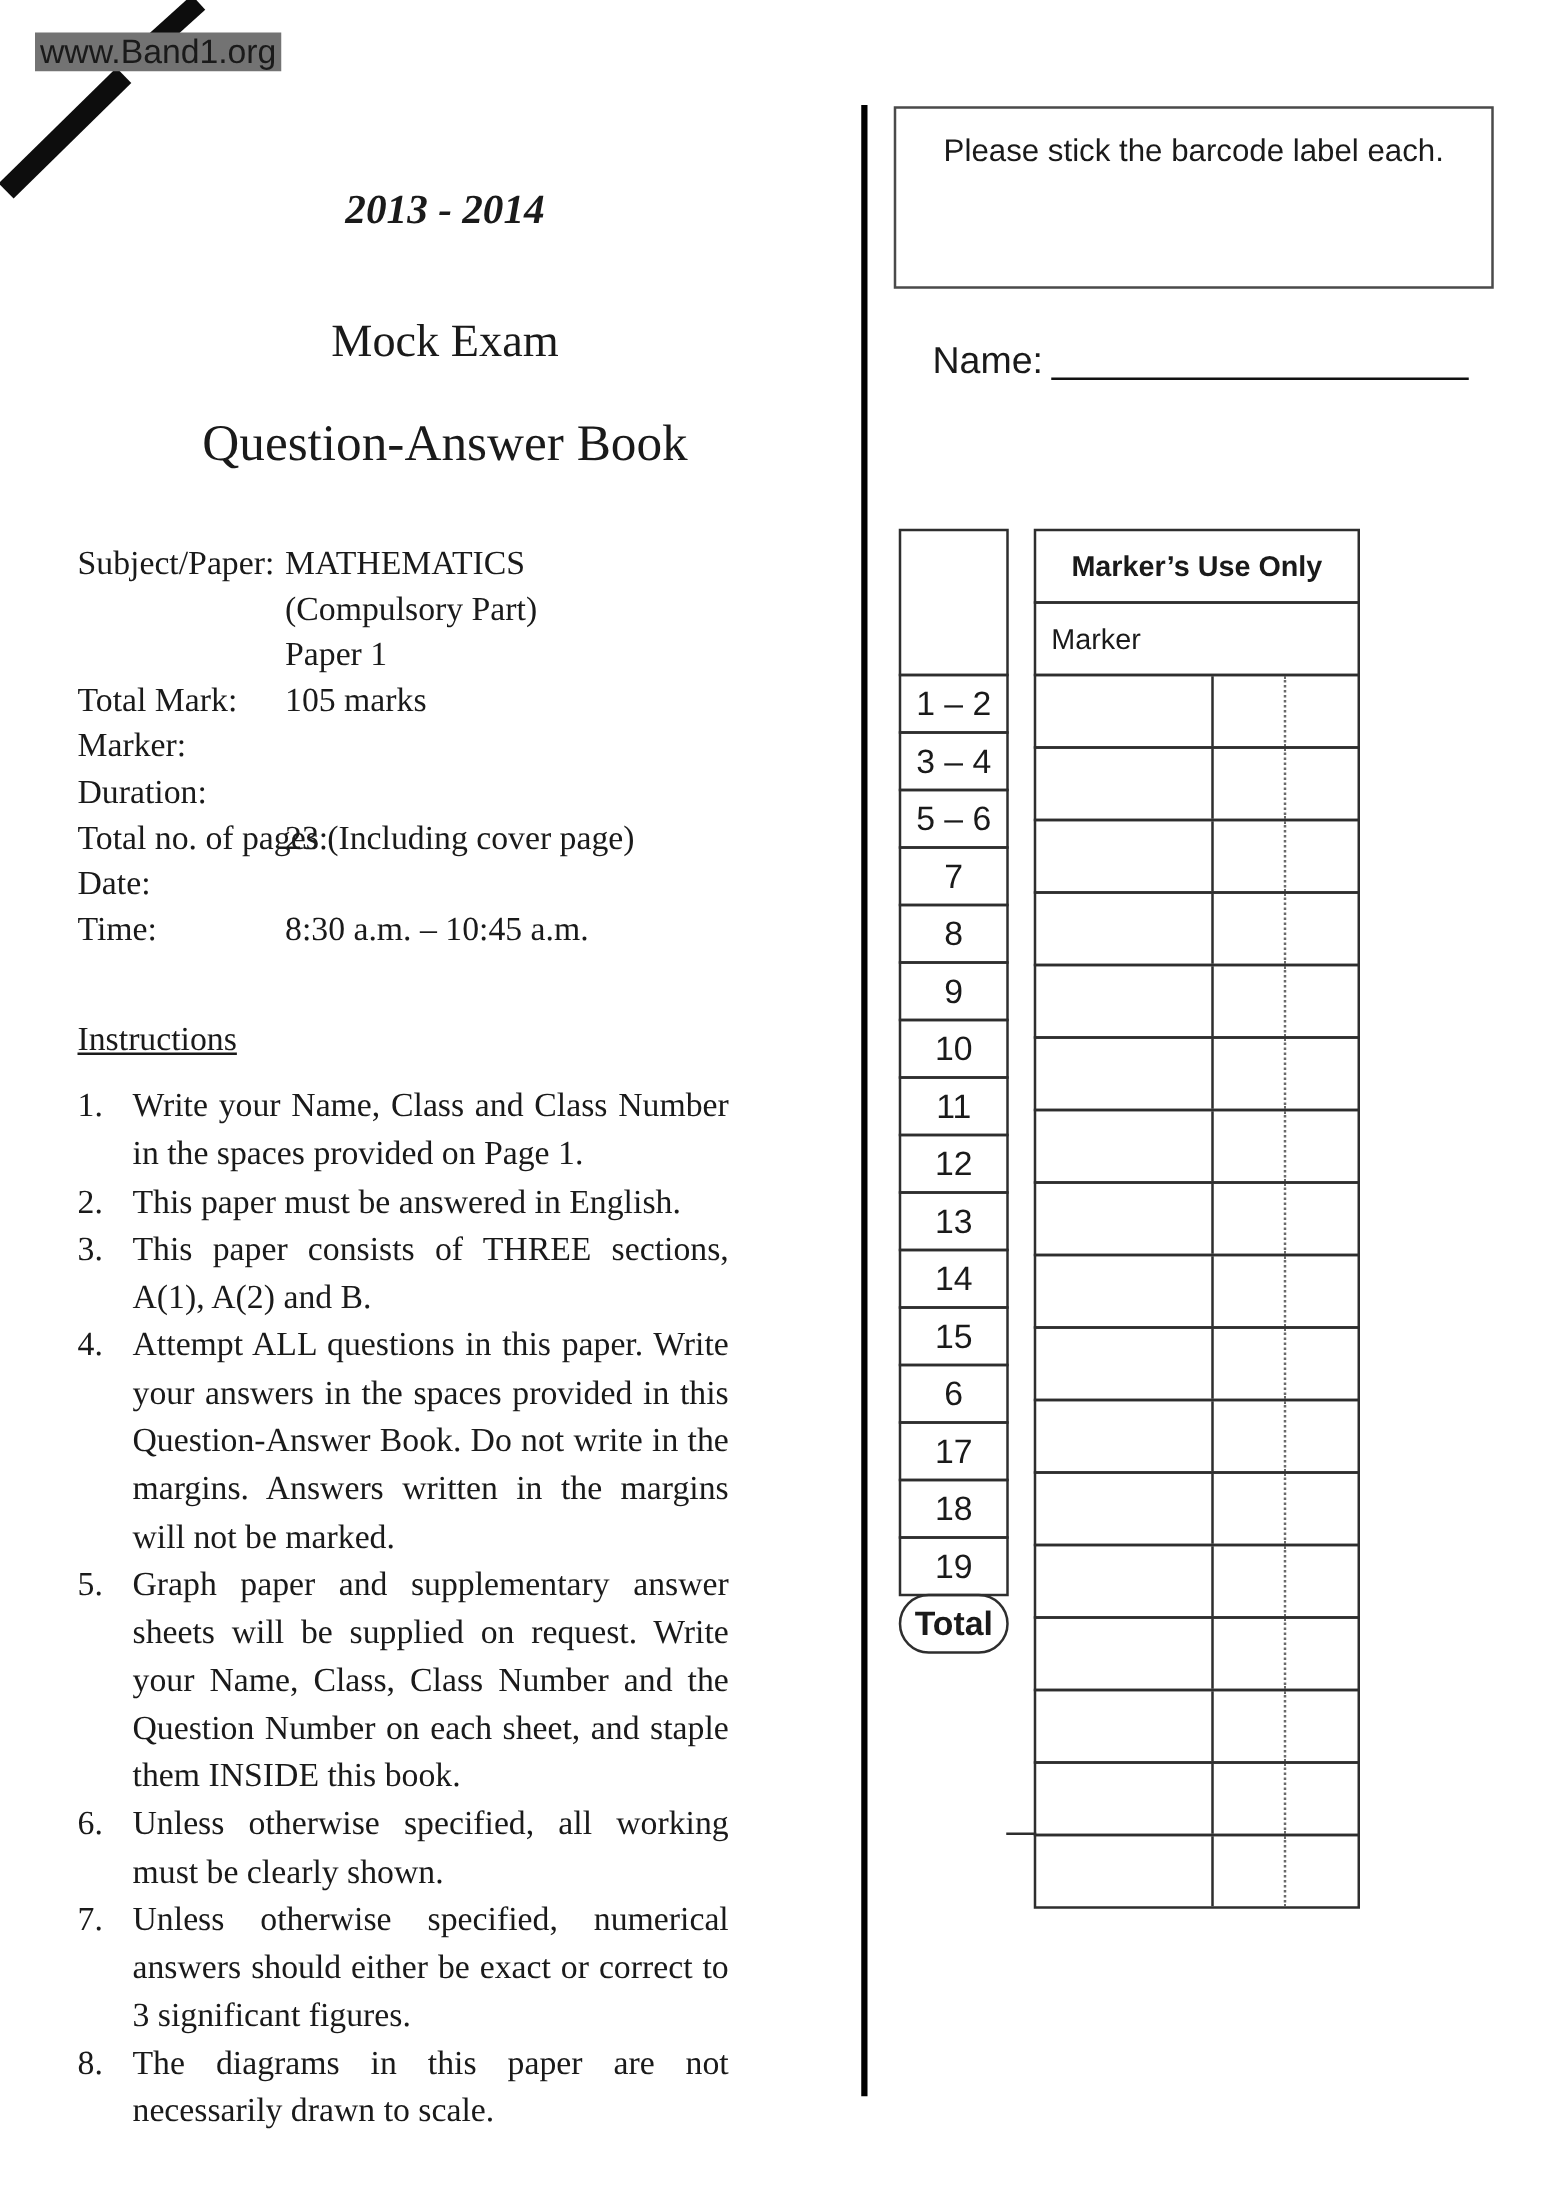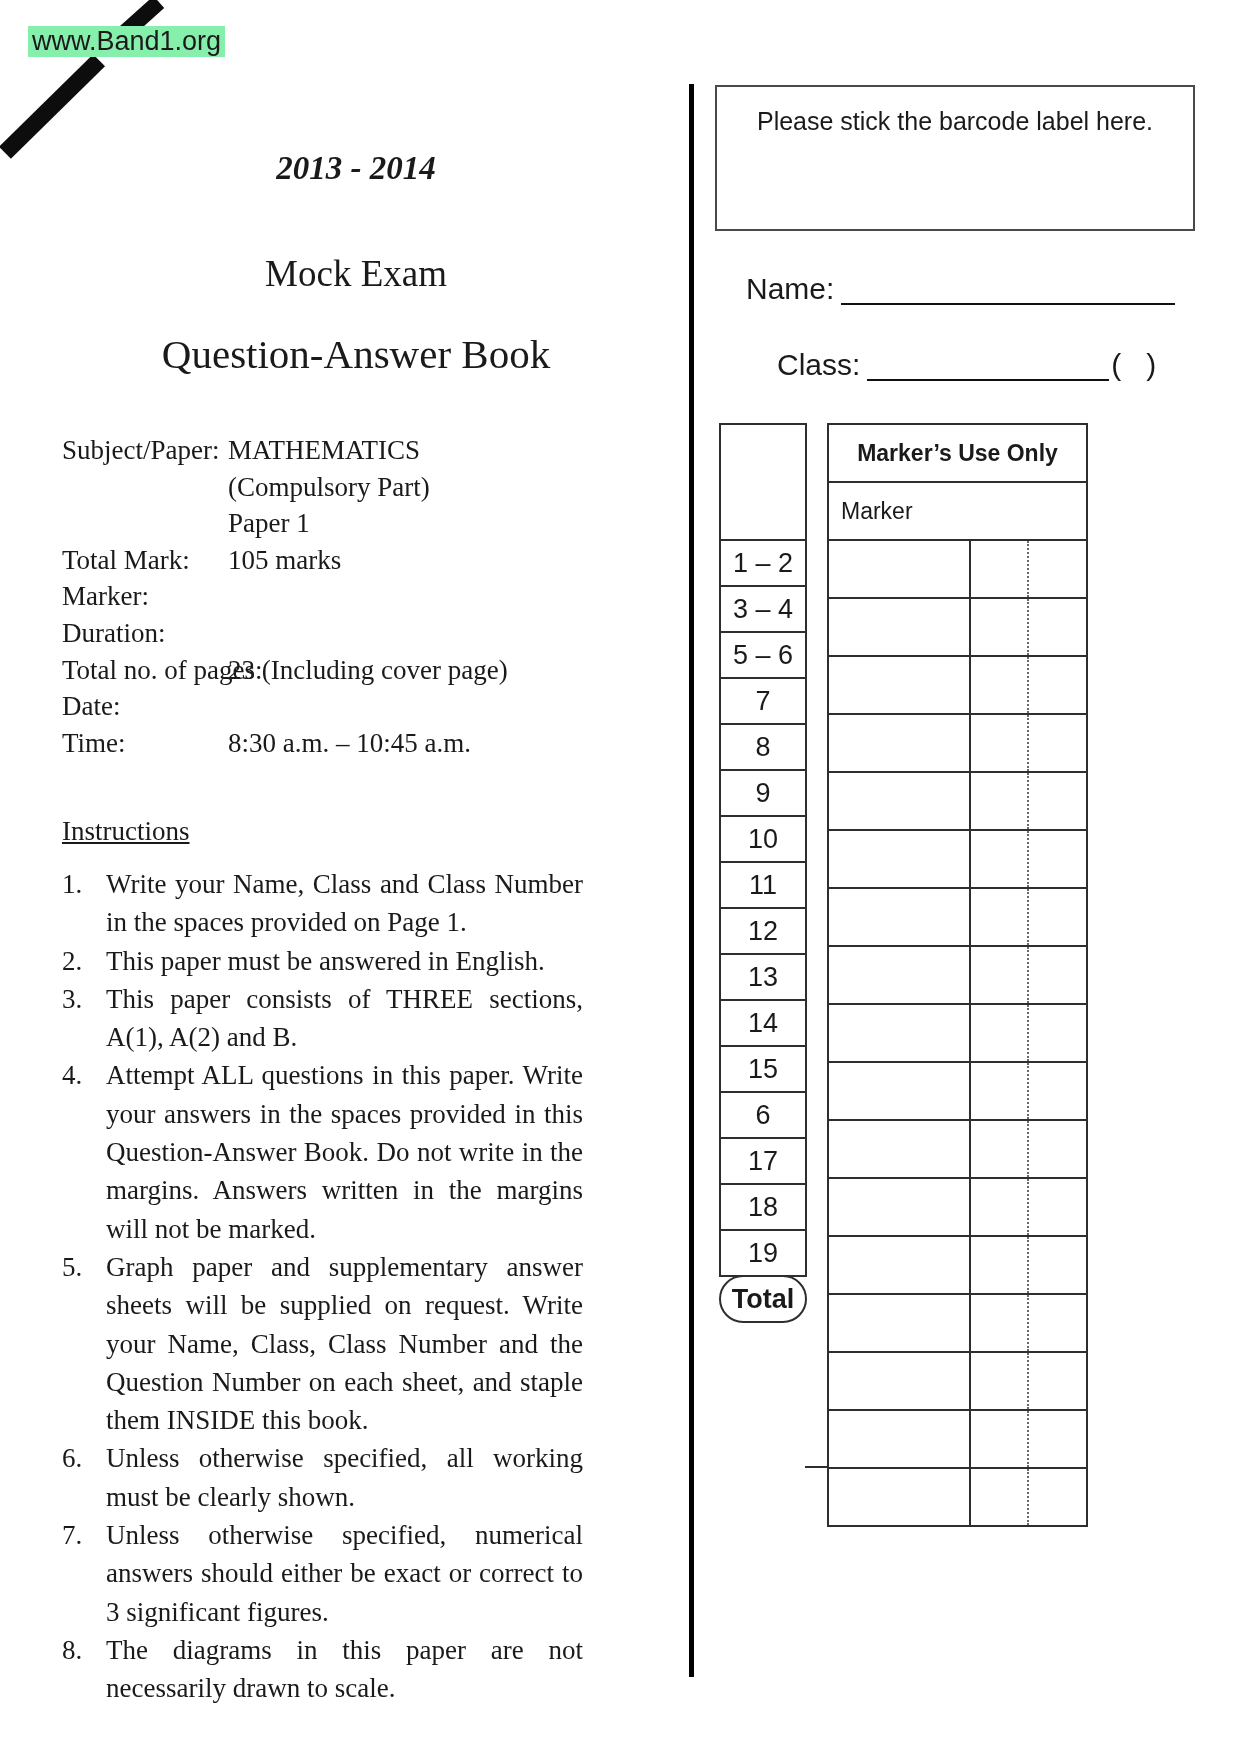"www.Band1.org" .site-url { background: #86efac -> #737373 }
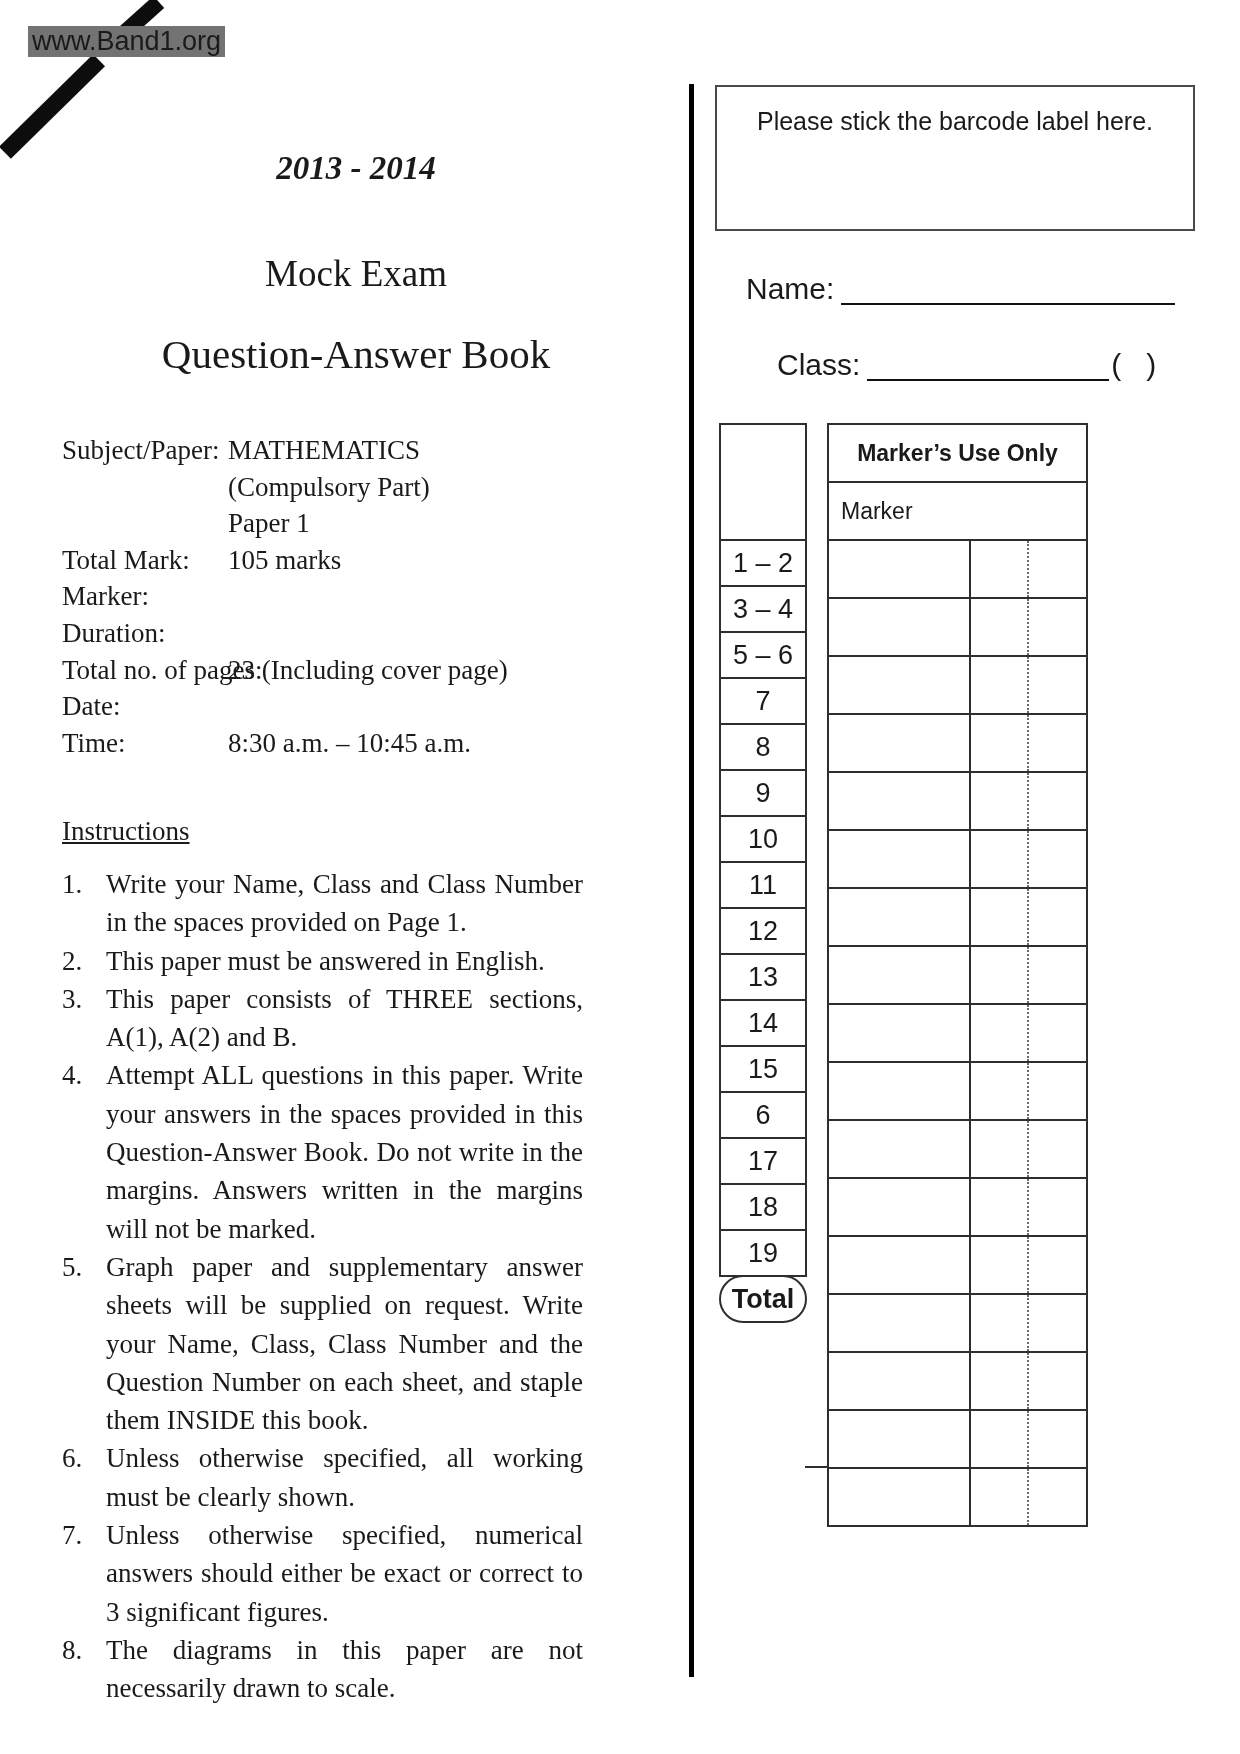"Please stick the barcode label" div.txt { text: here -> each }
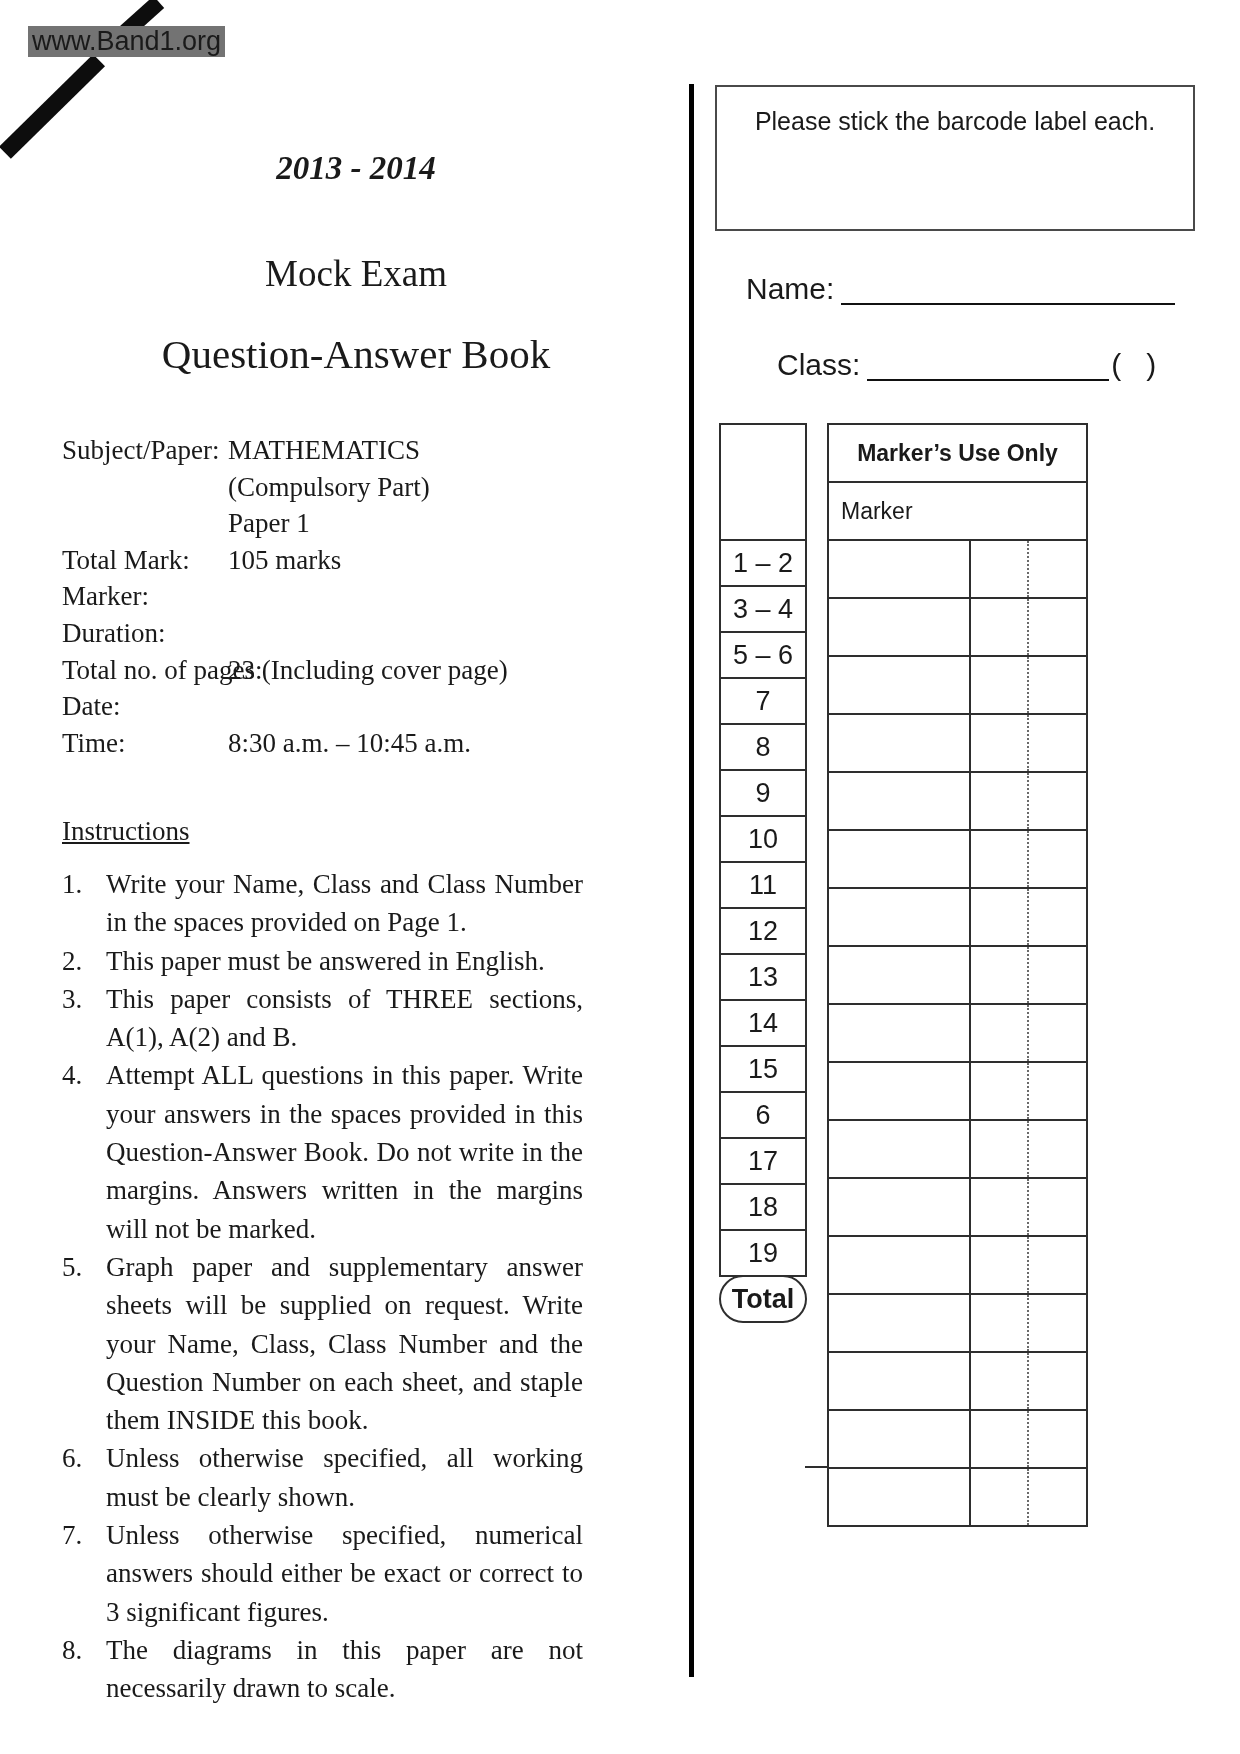"Class: ( )" div.class-row { html: <div> <span>Class:</span><span></span><span>(&nbsp;&nbsp;&nbsp;)</span> </div> -> none }
